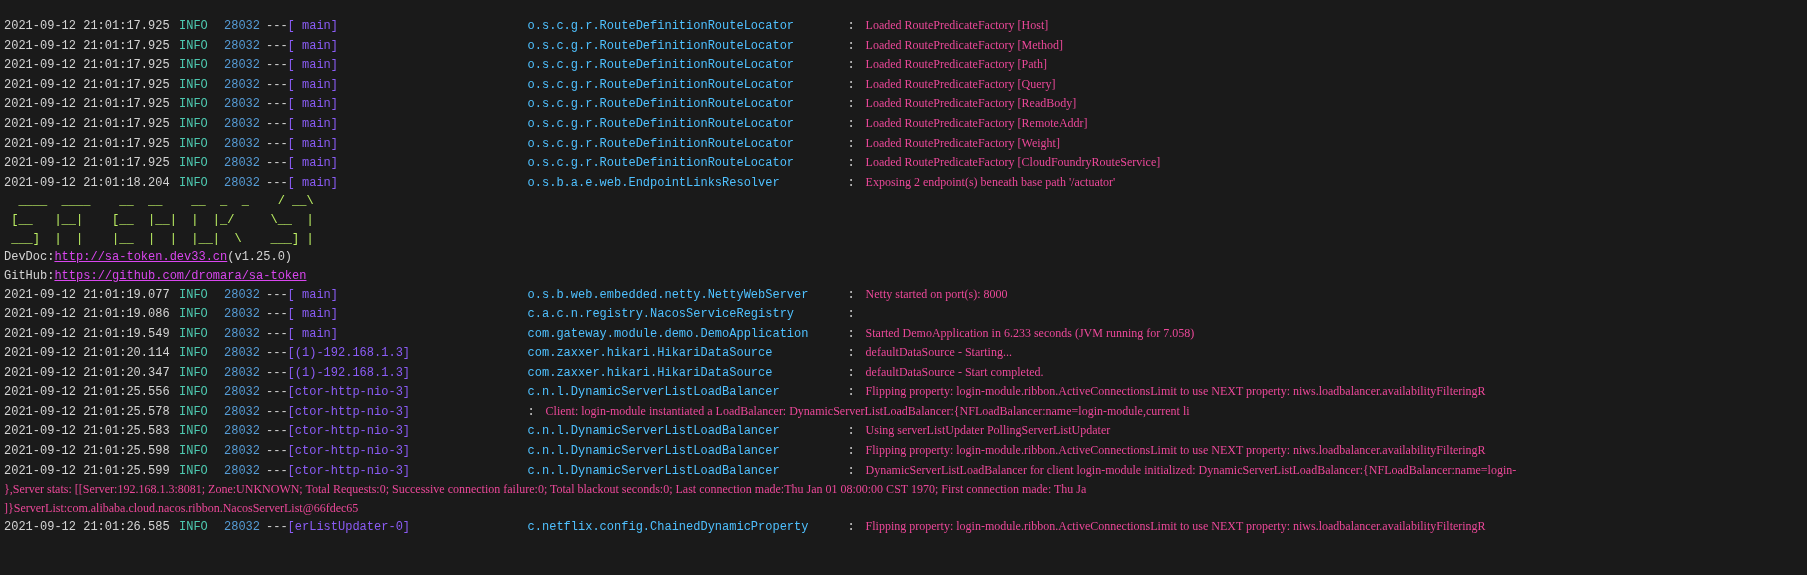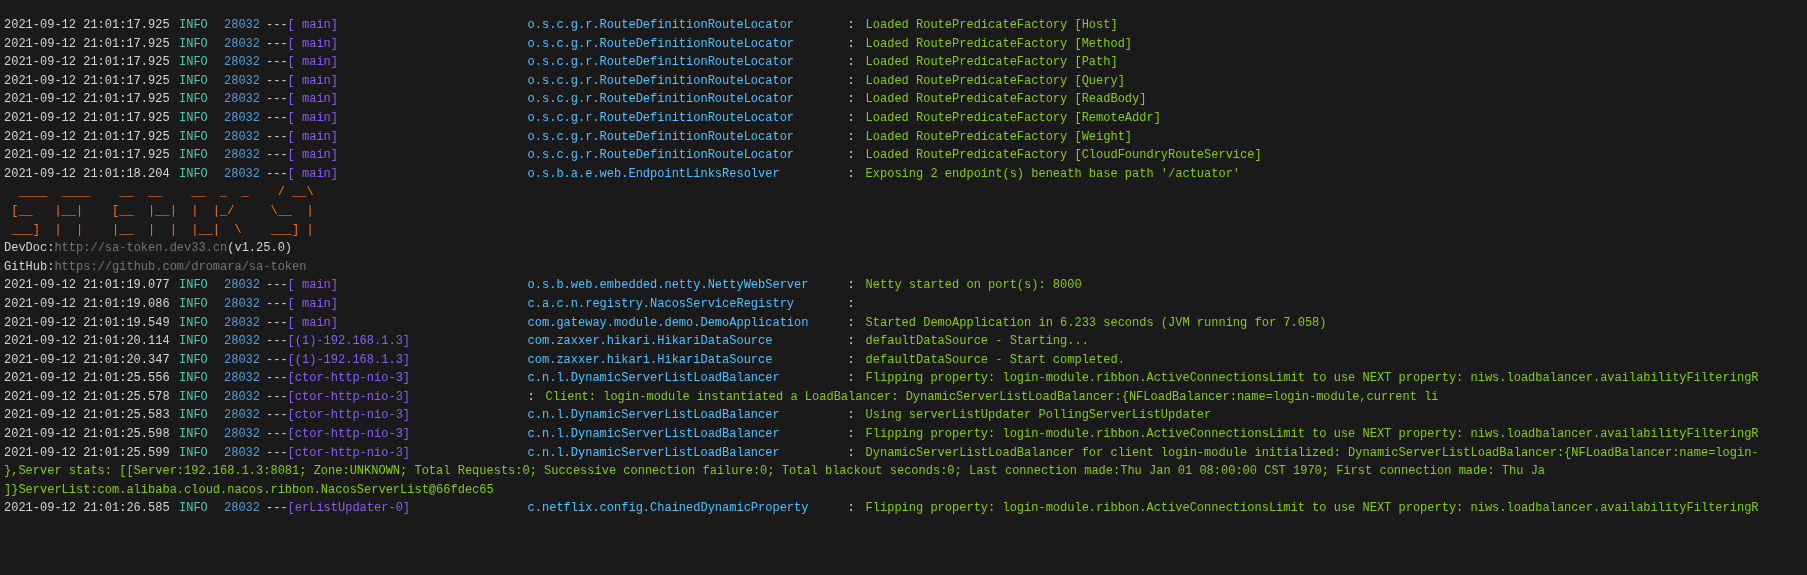"Loaded RoutePredicateFactory [Host]" .message { color: #84cc16 -> #ec4899; font-family: none -> Liberation Serif, serif }
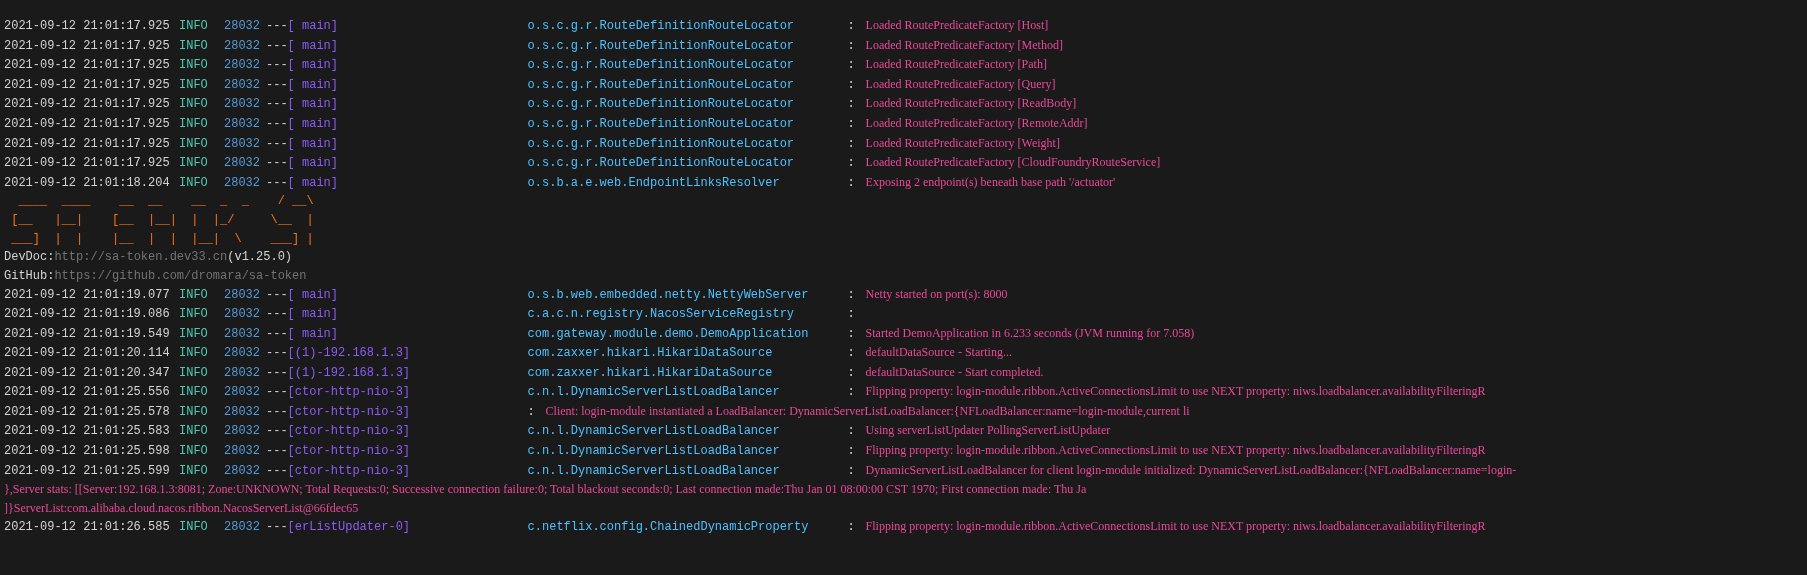"____ ____ __ __ __" .ascii-art { color: #f97316 -> #bef264 }
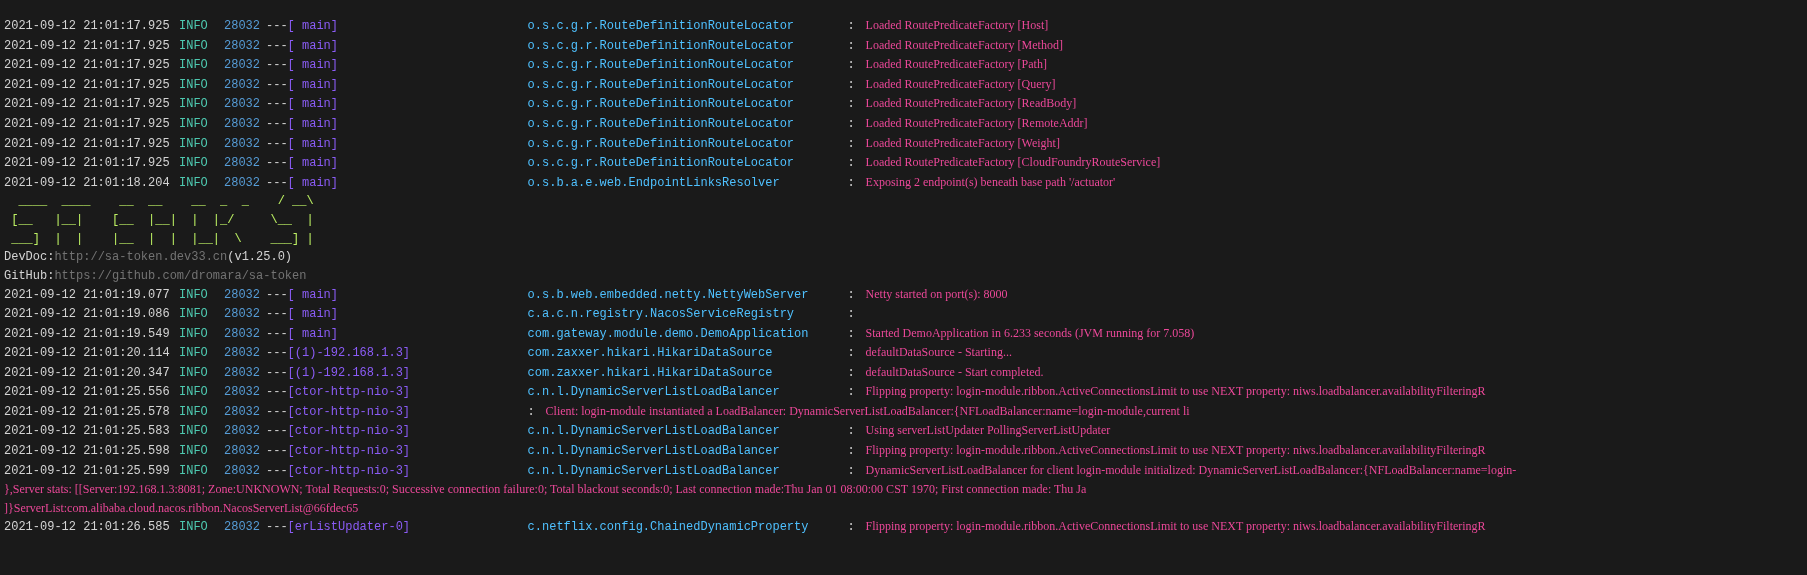"http://sa-token.dev33.cn" .link { color: #737373 -> #d946ef; text-decoration: none -> underline }
